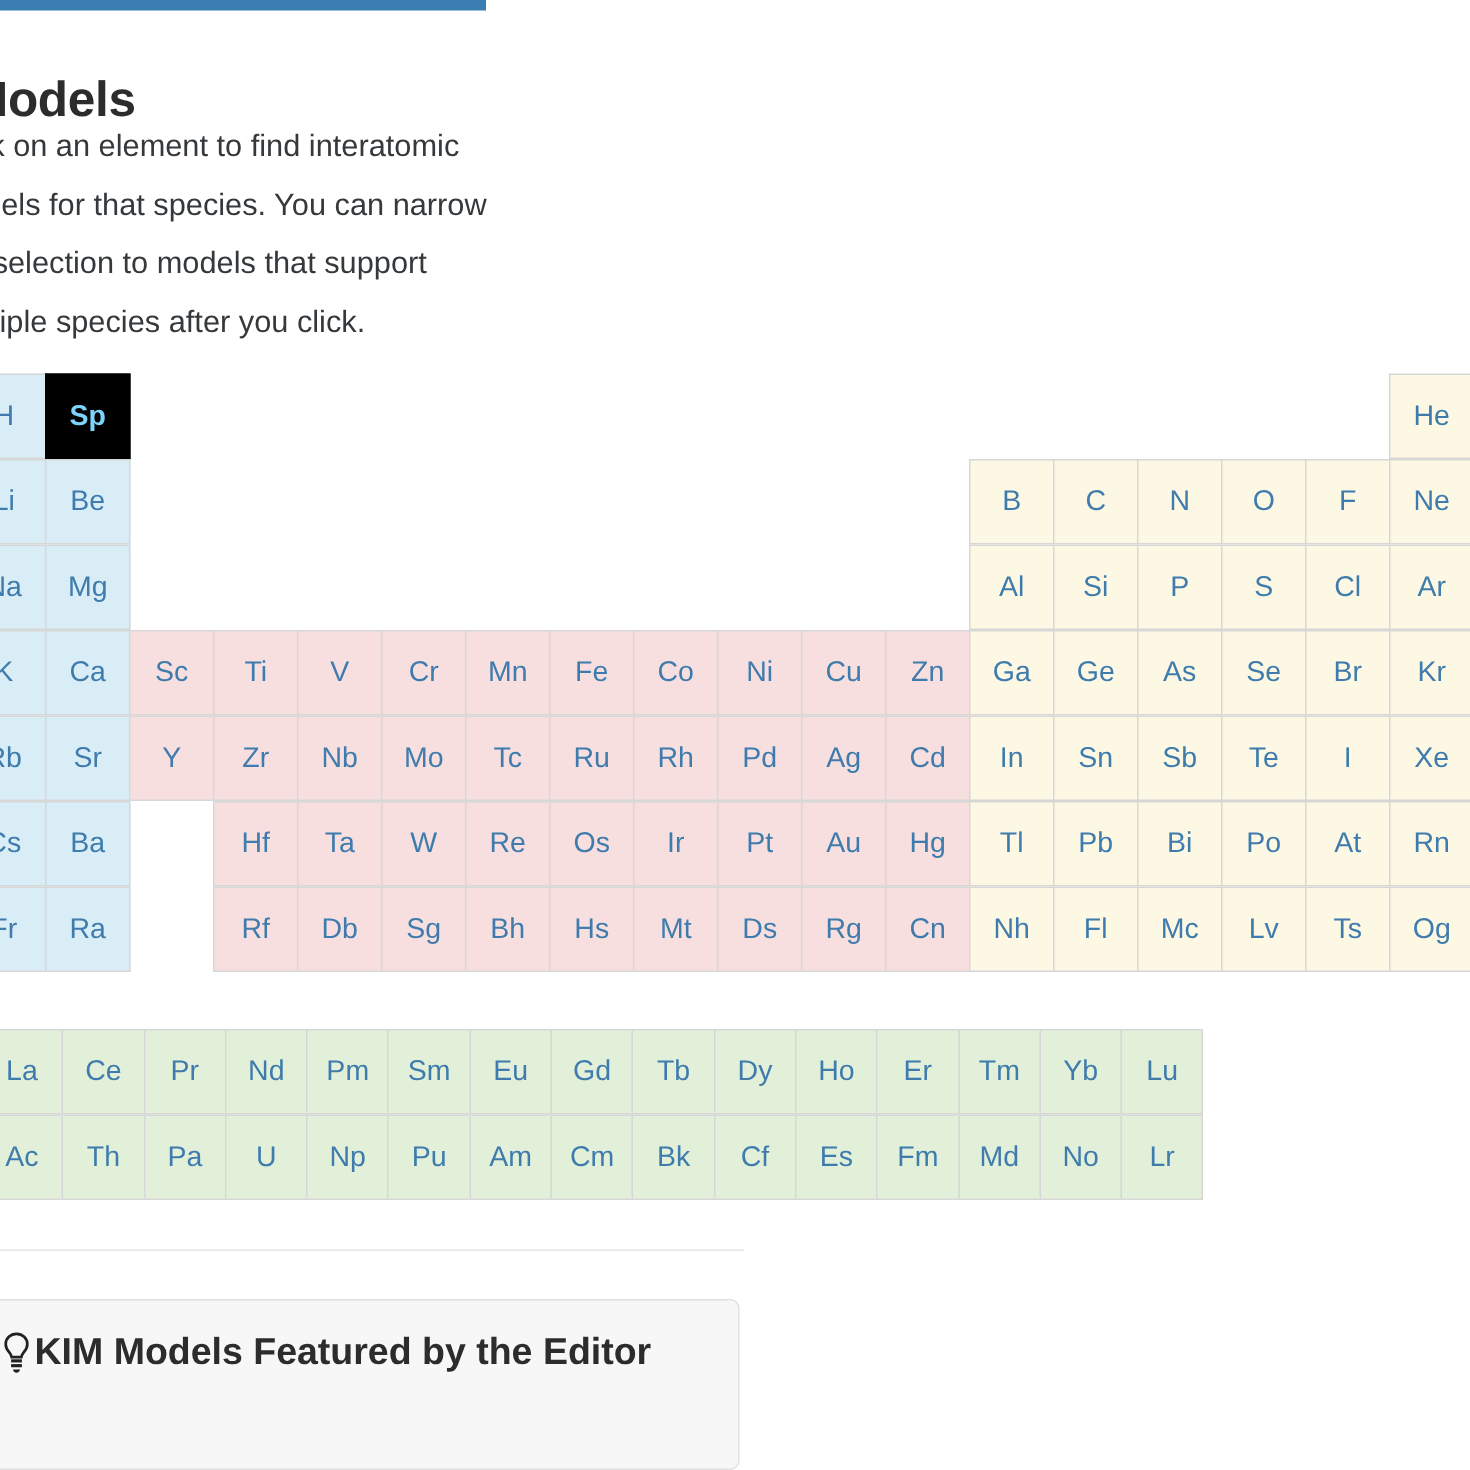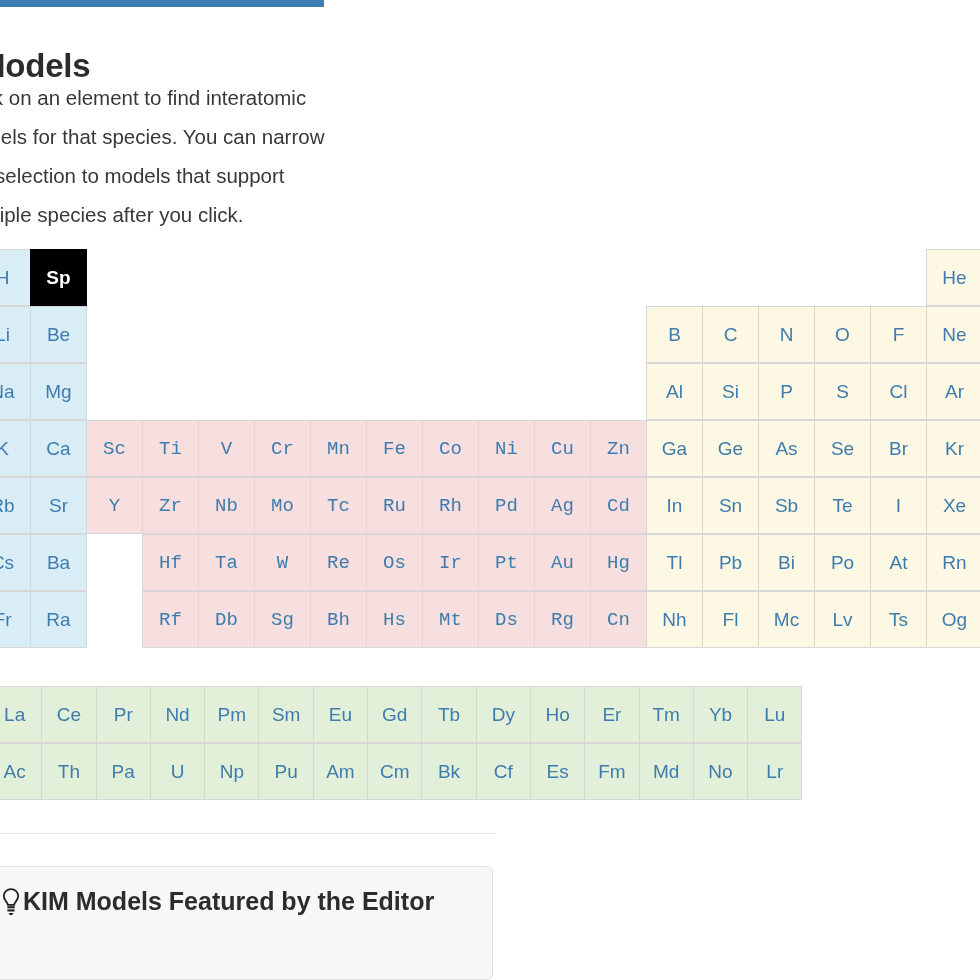"Sp" .cell.selected { color: #ffffff -> #7dd3fc }
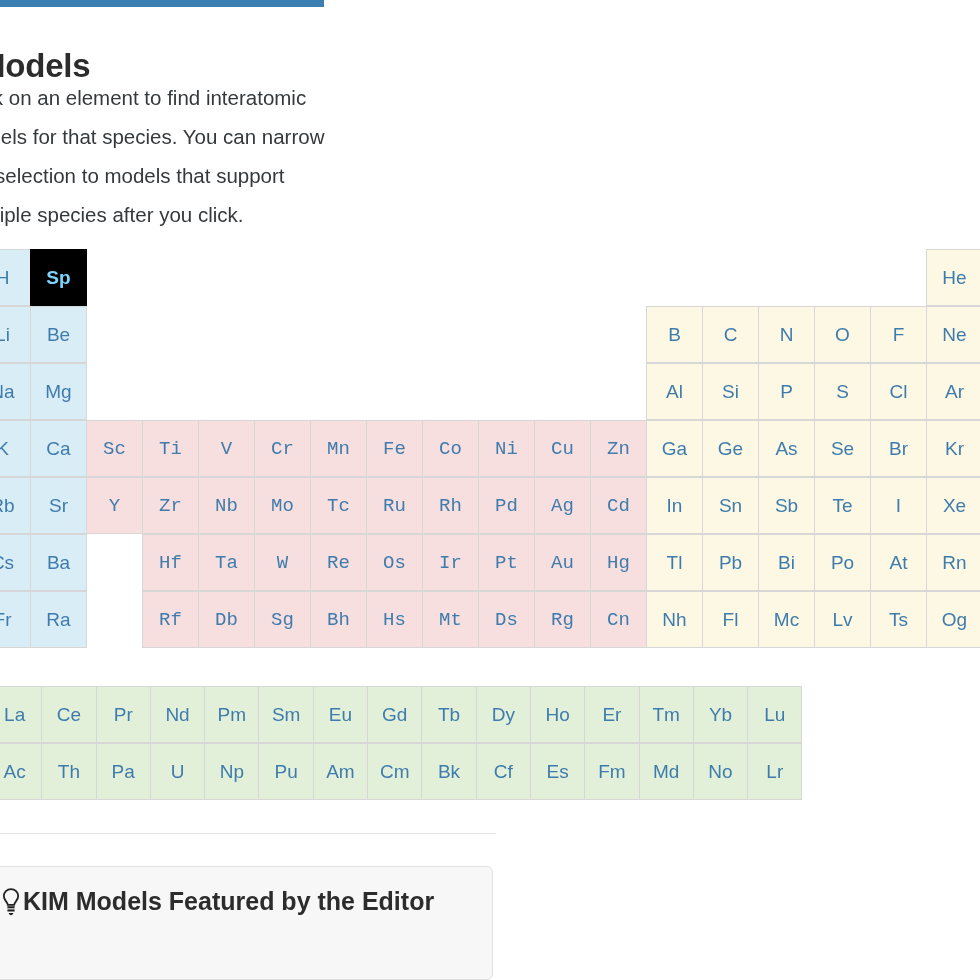"Sc" .cell.d { font-family: Liberation Mono, monospace -> none }
